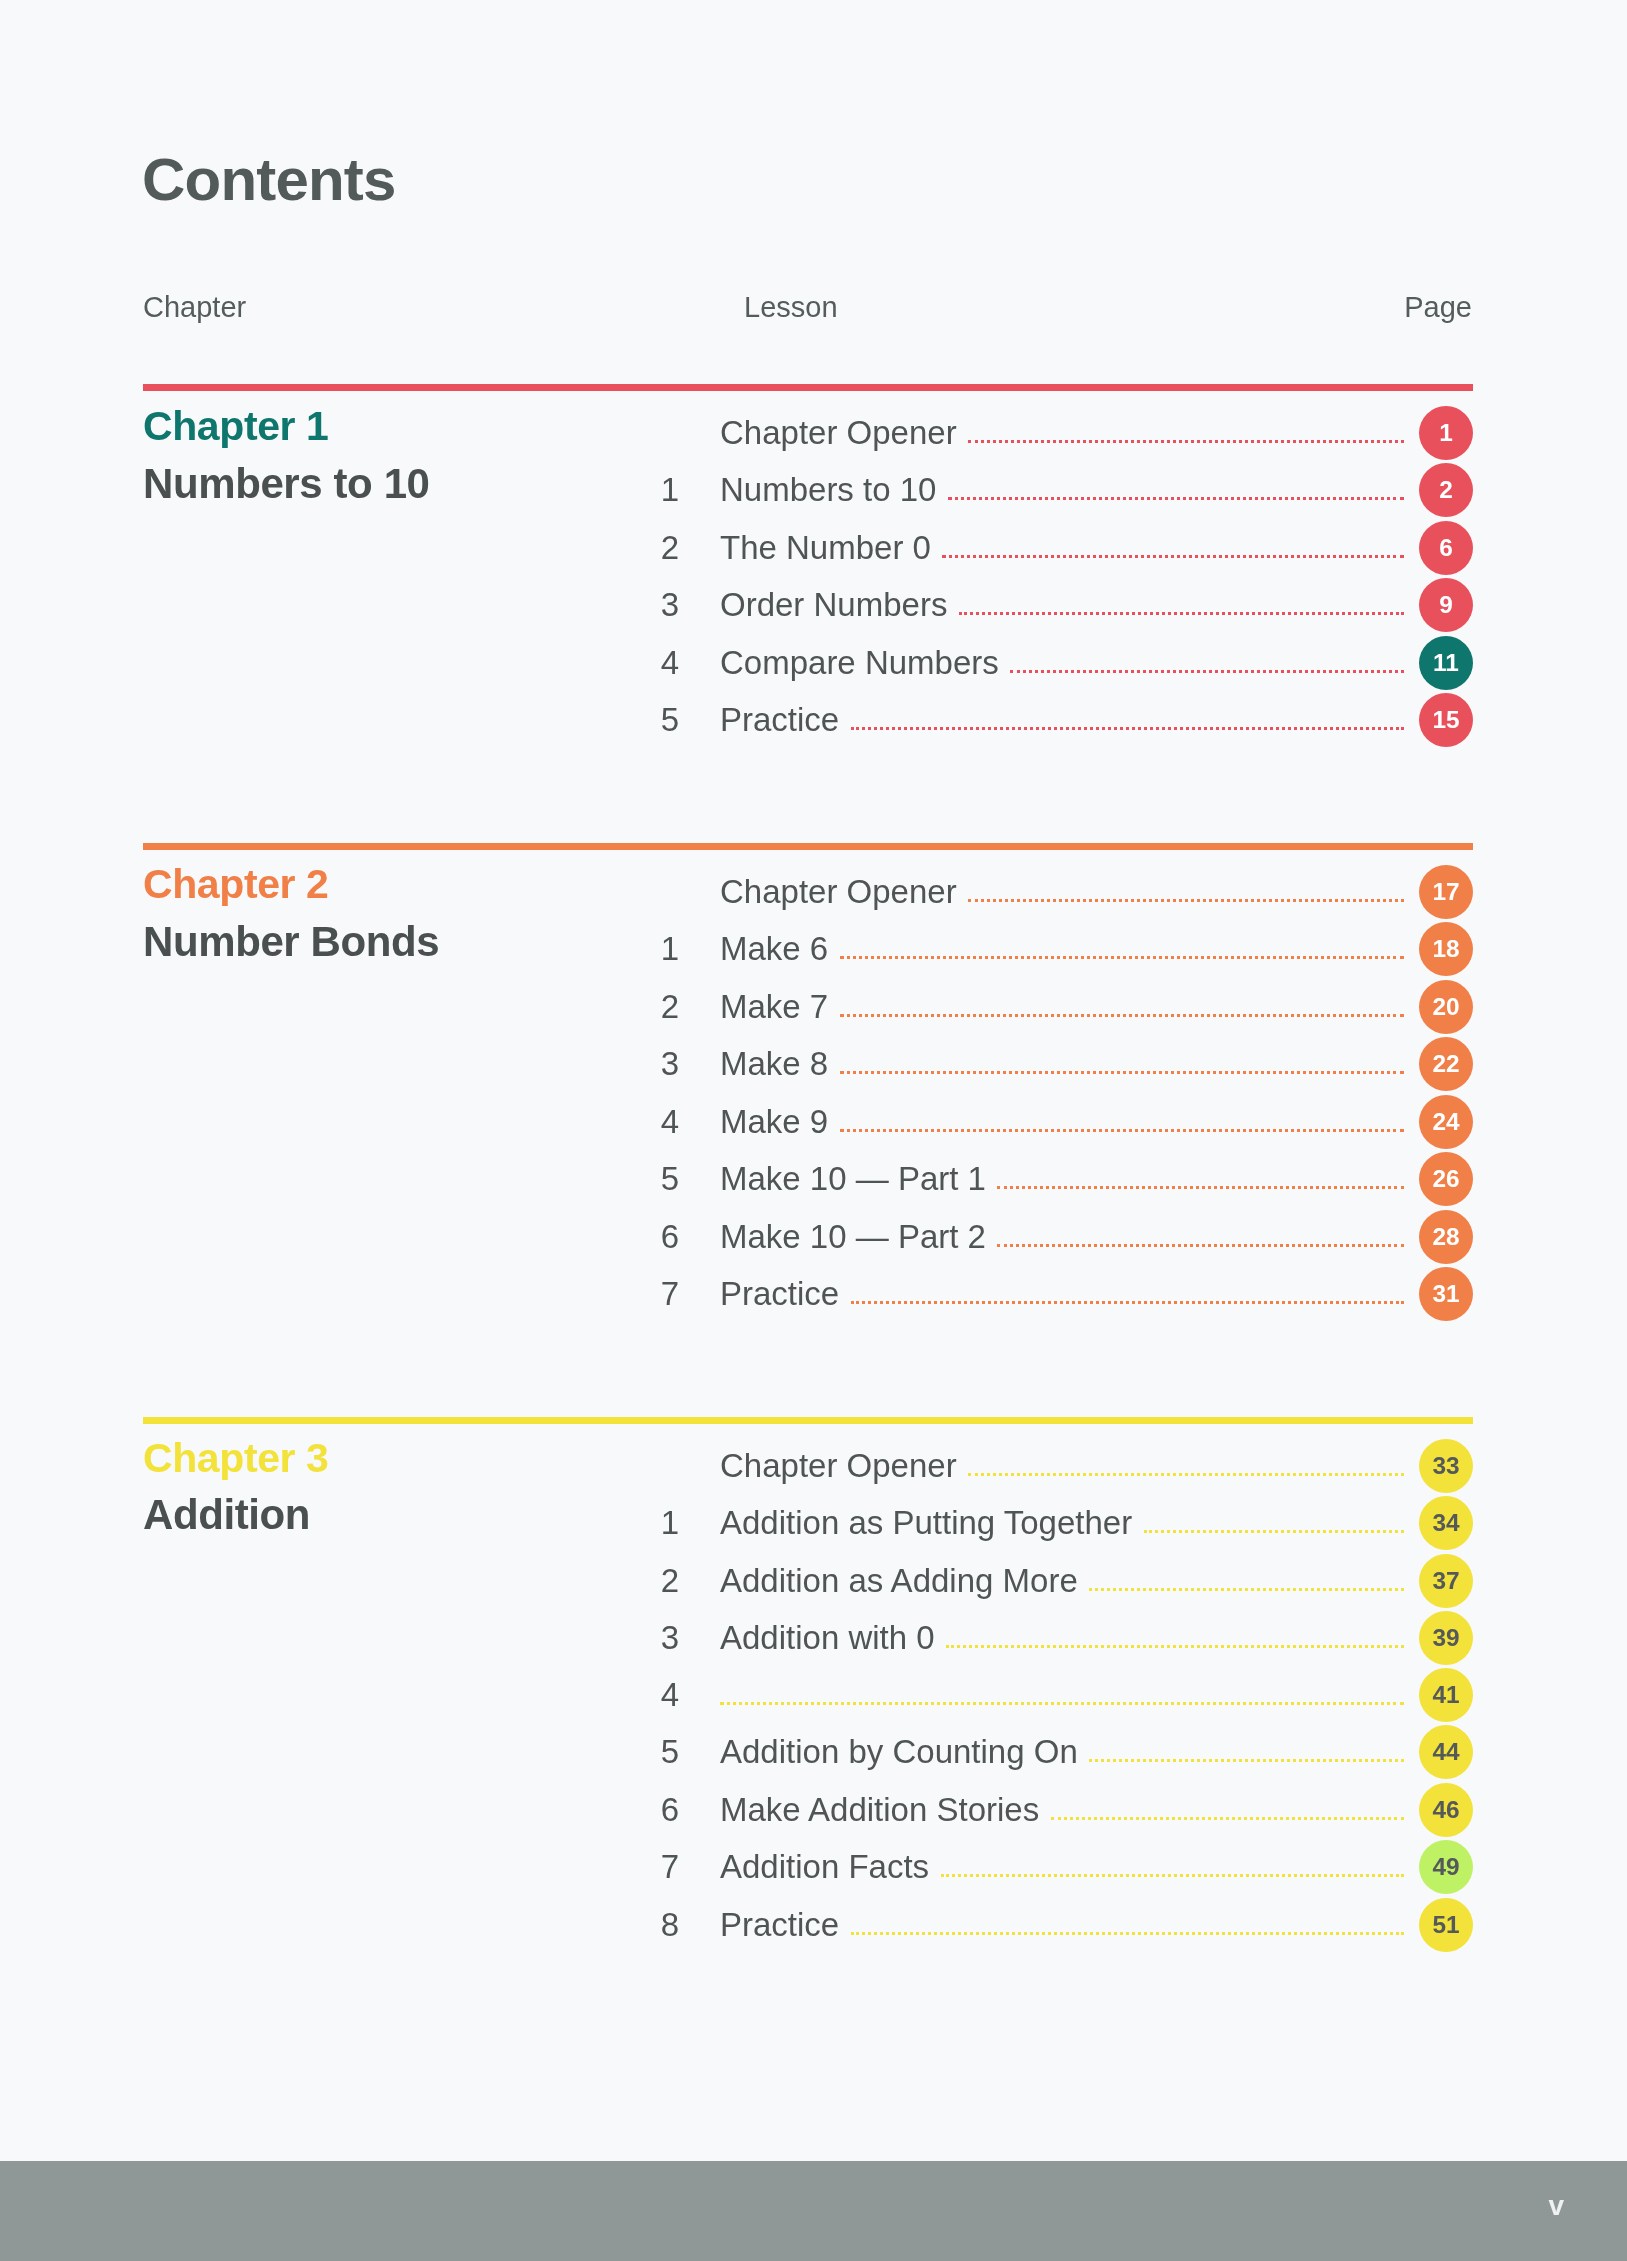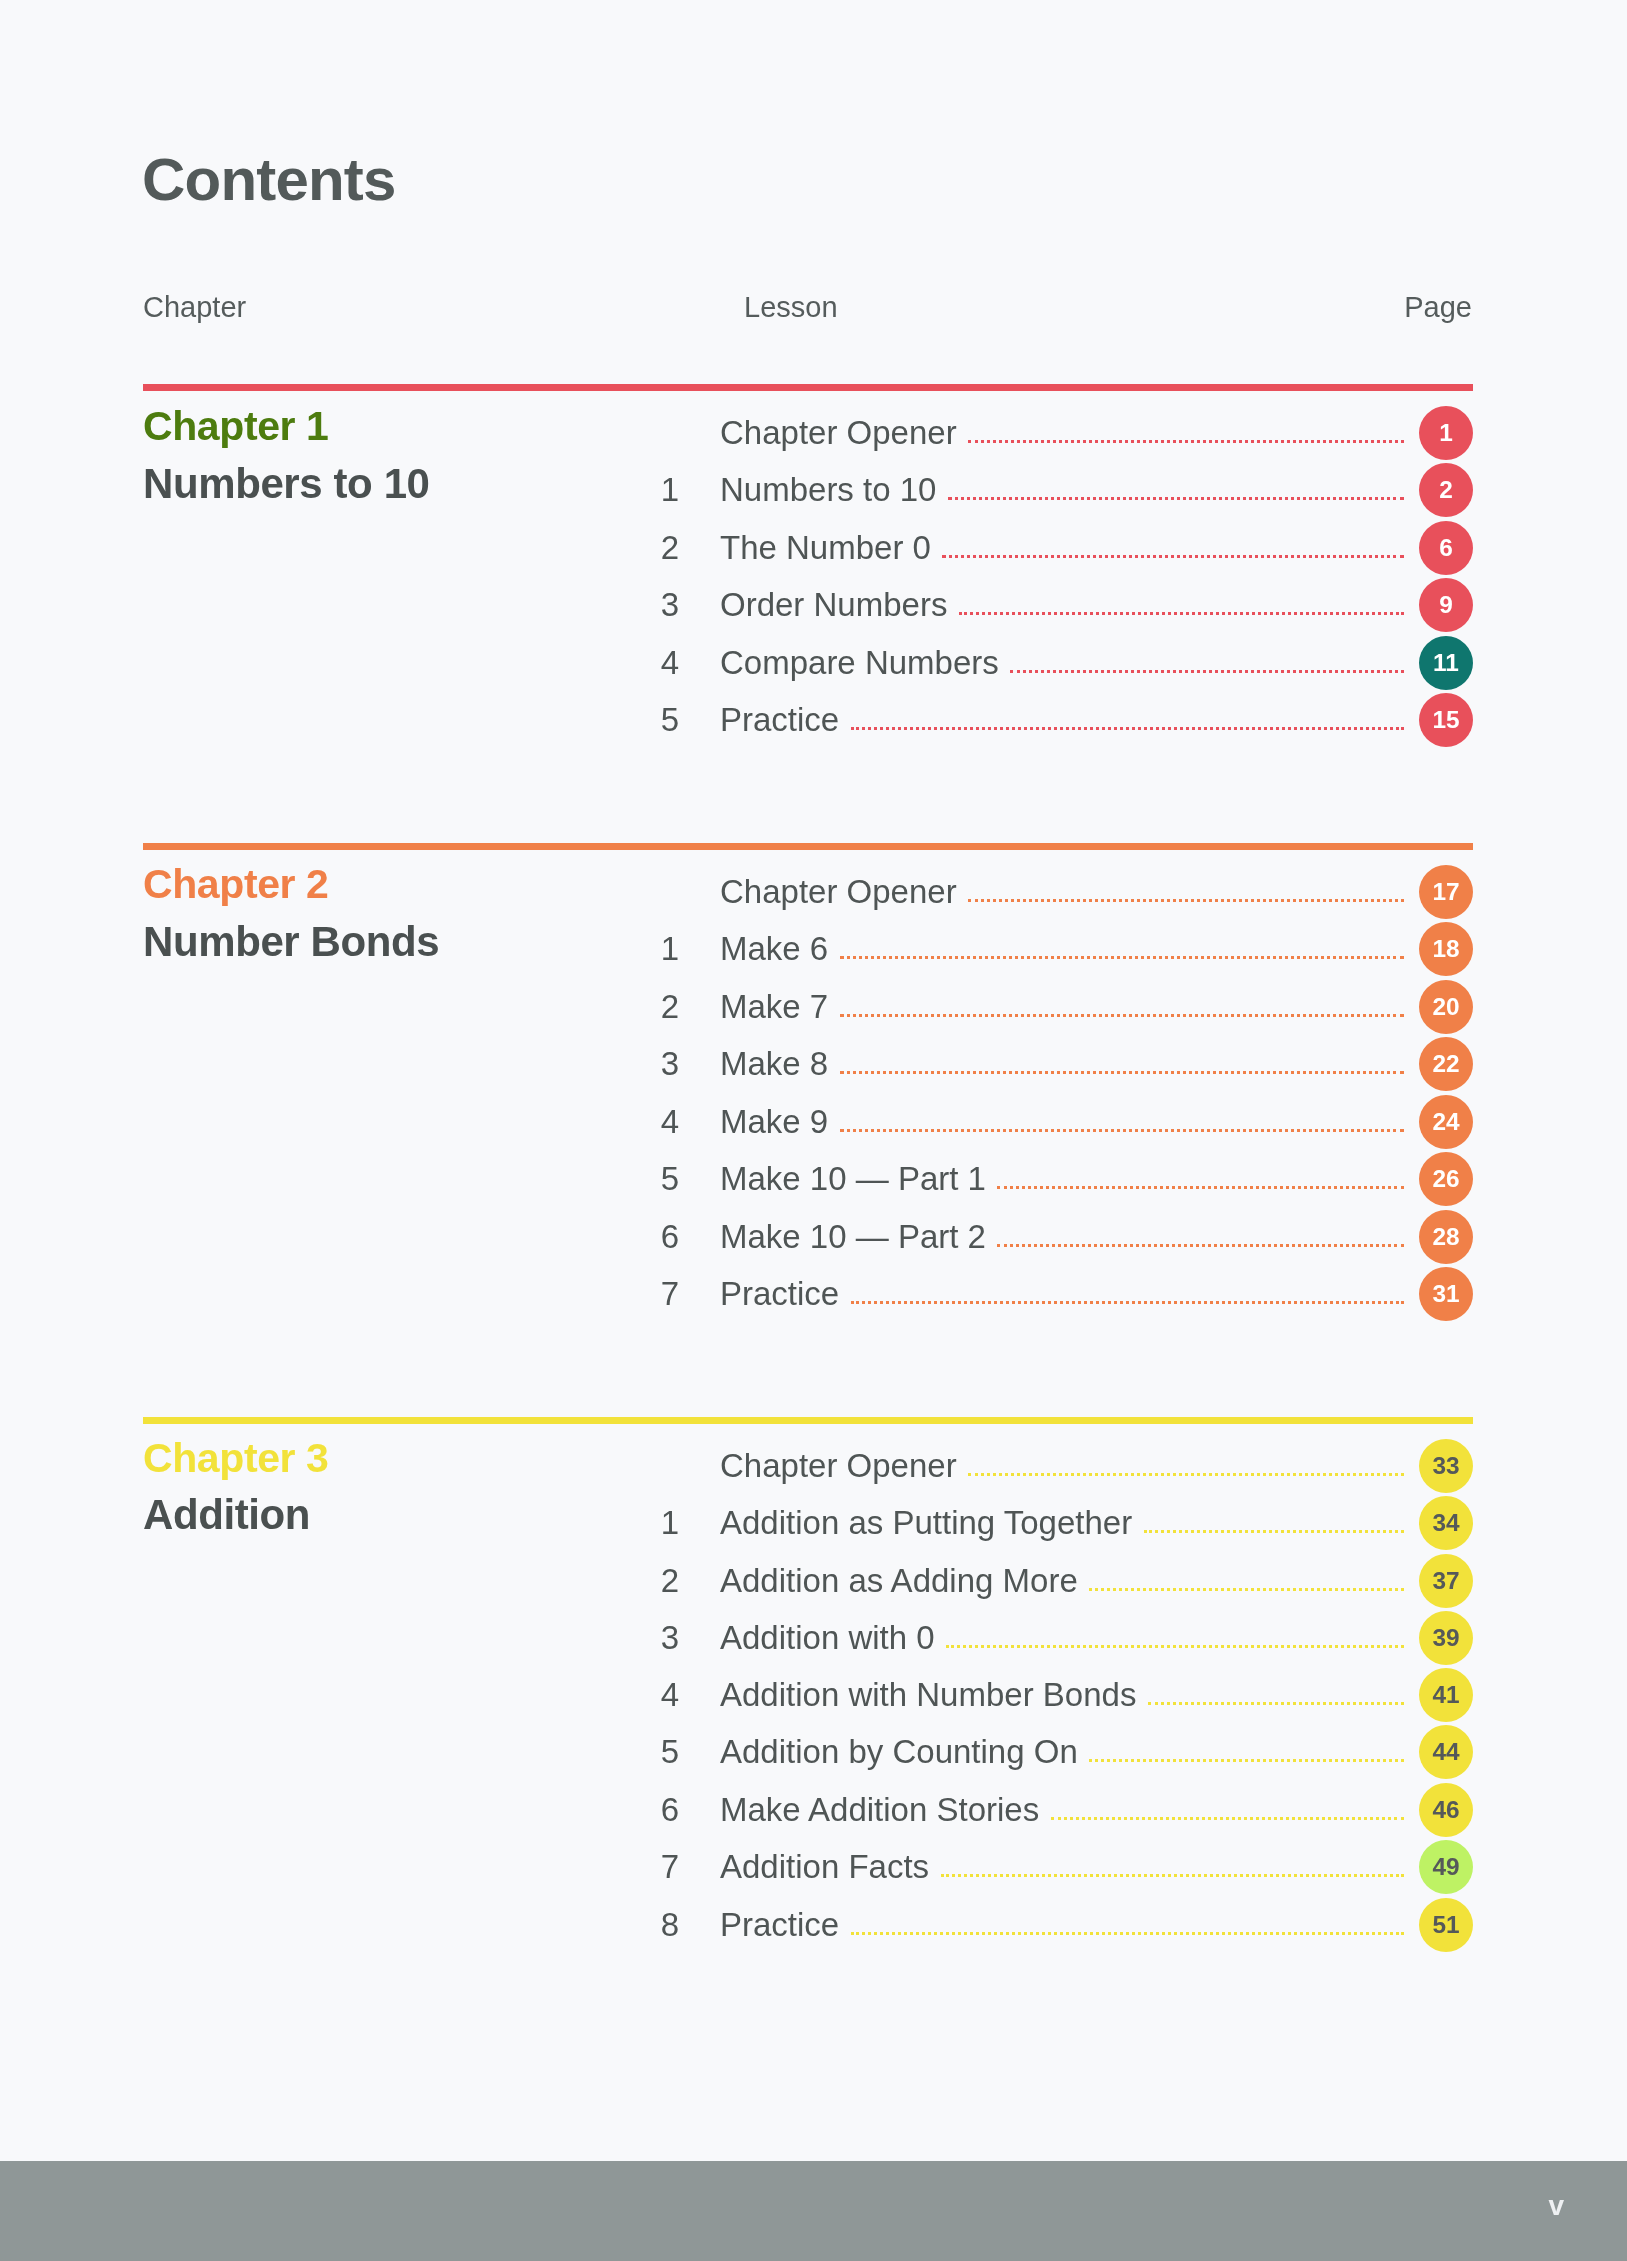"Chapter 1" div.chap-label { color: #4d7c0f -> #0f766e }
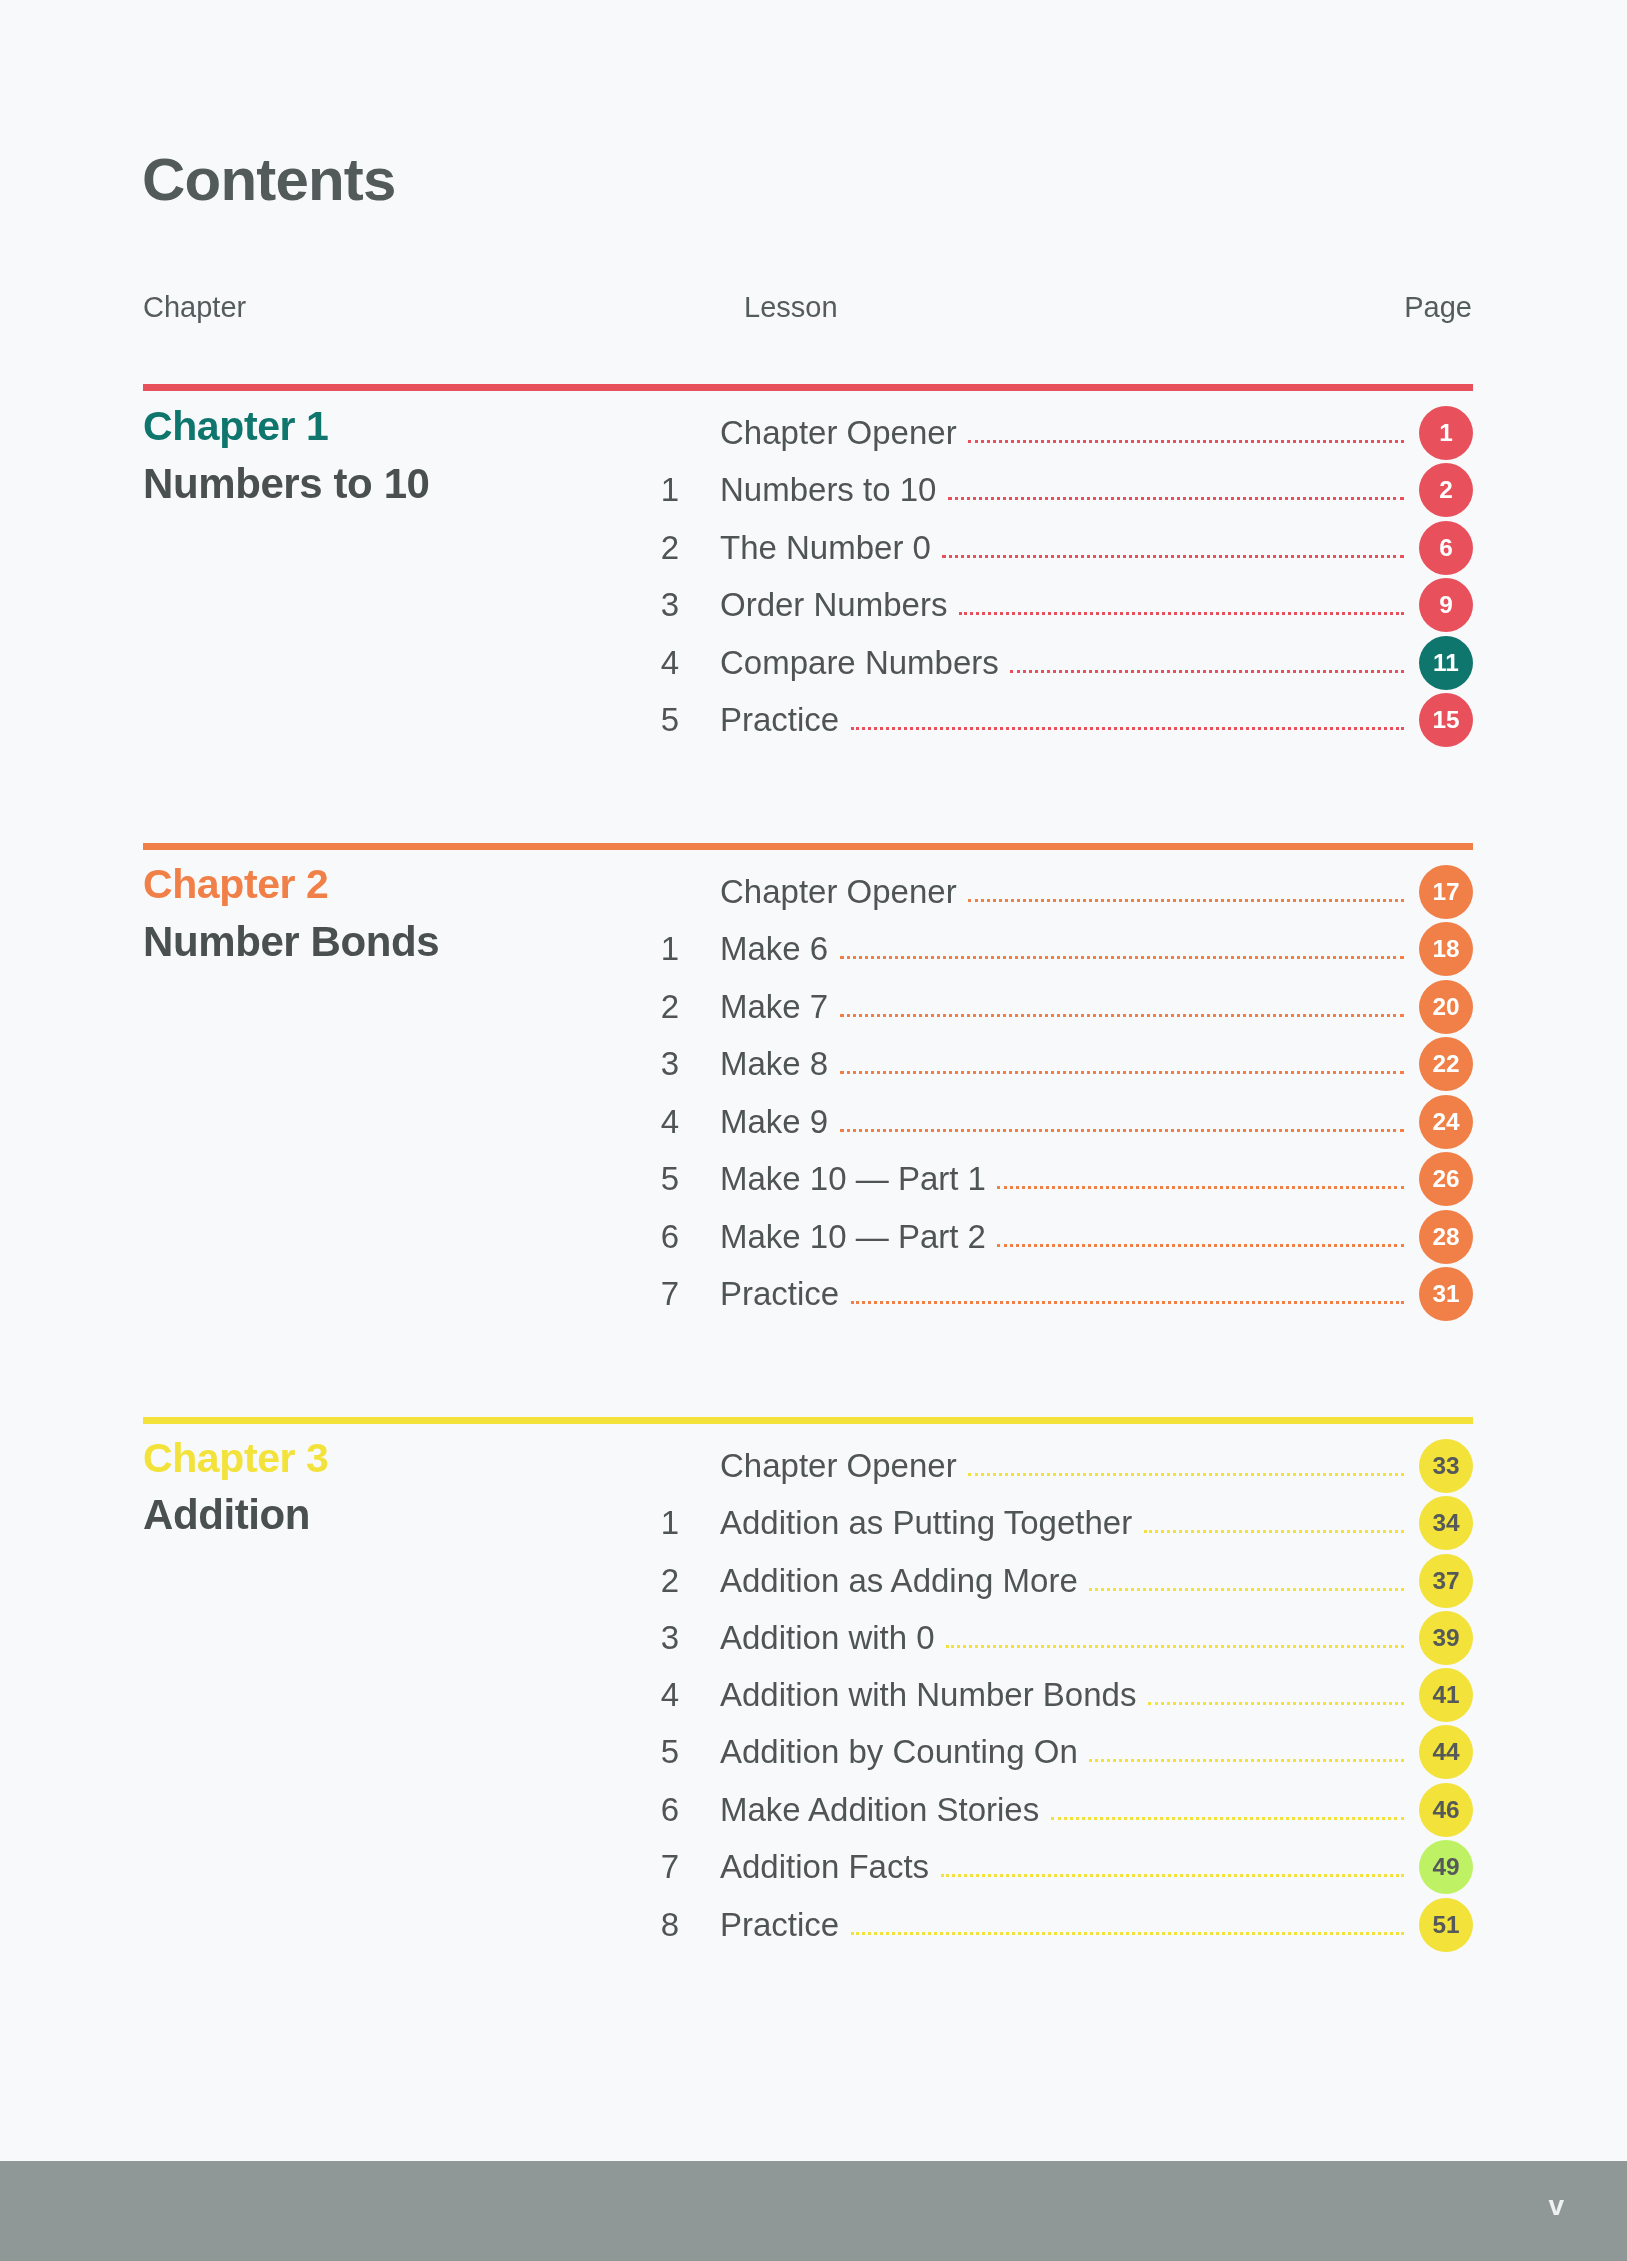"Addition with Number Bonds" span.lesson { html: <span>Addition with Number Bonds</span> -> none }
